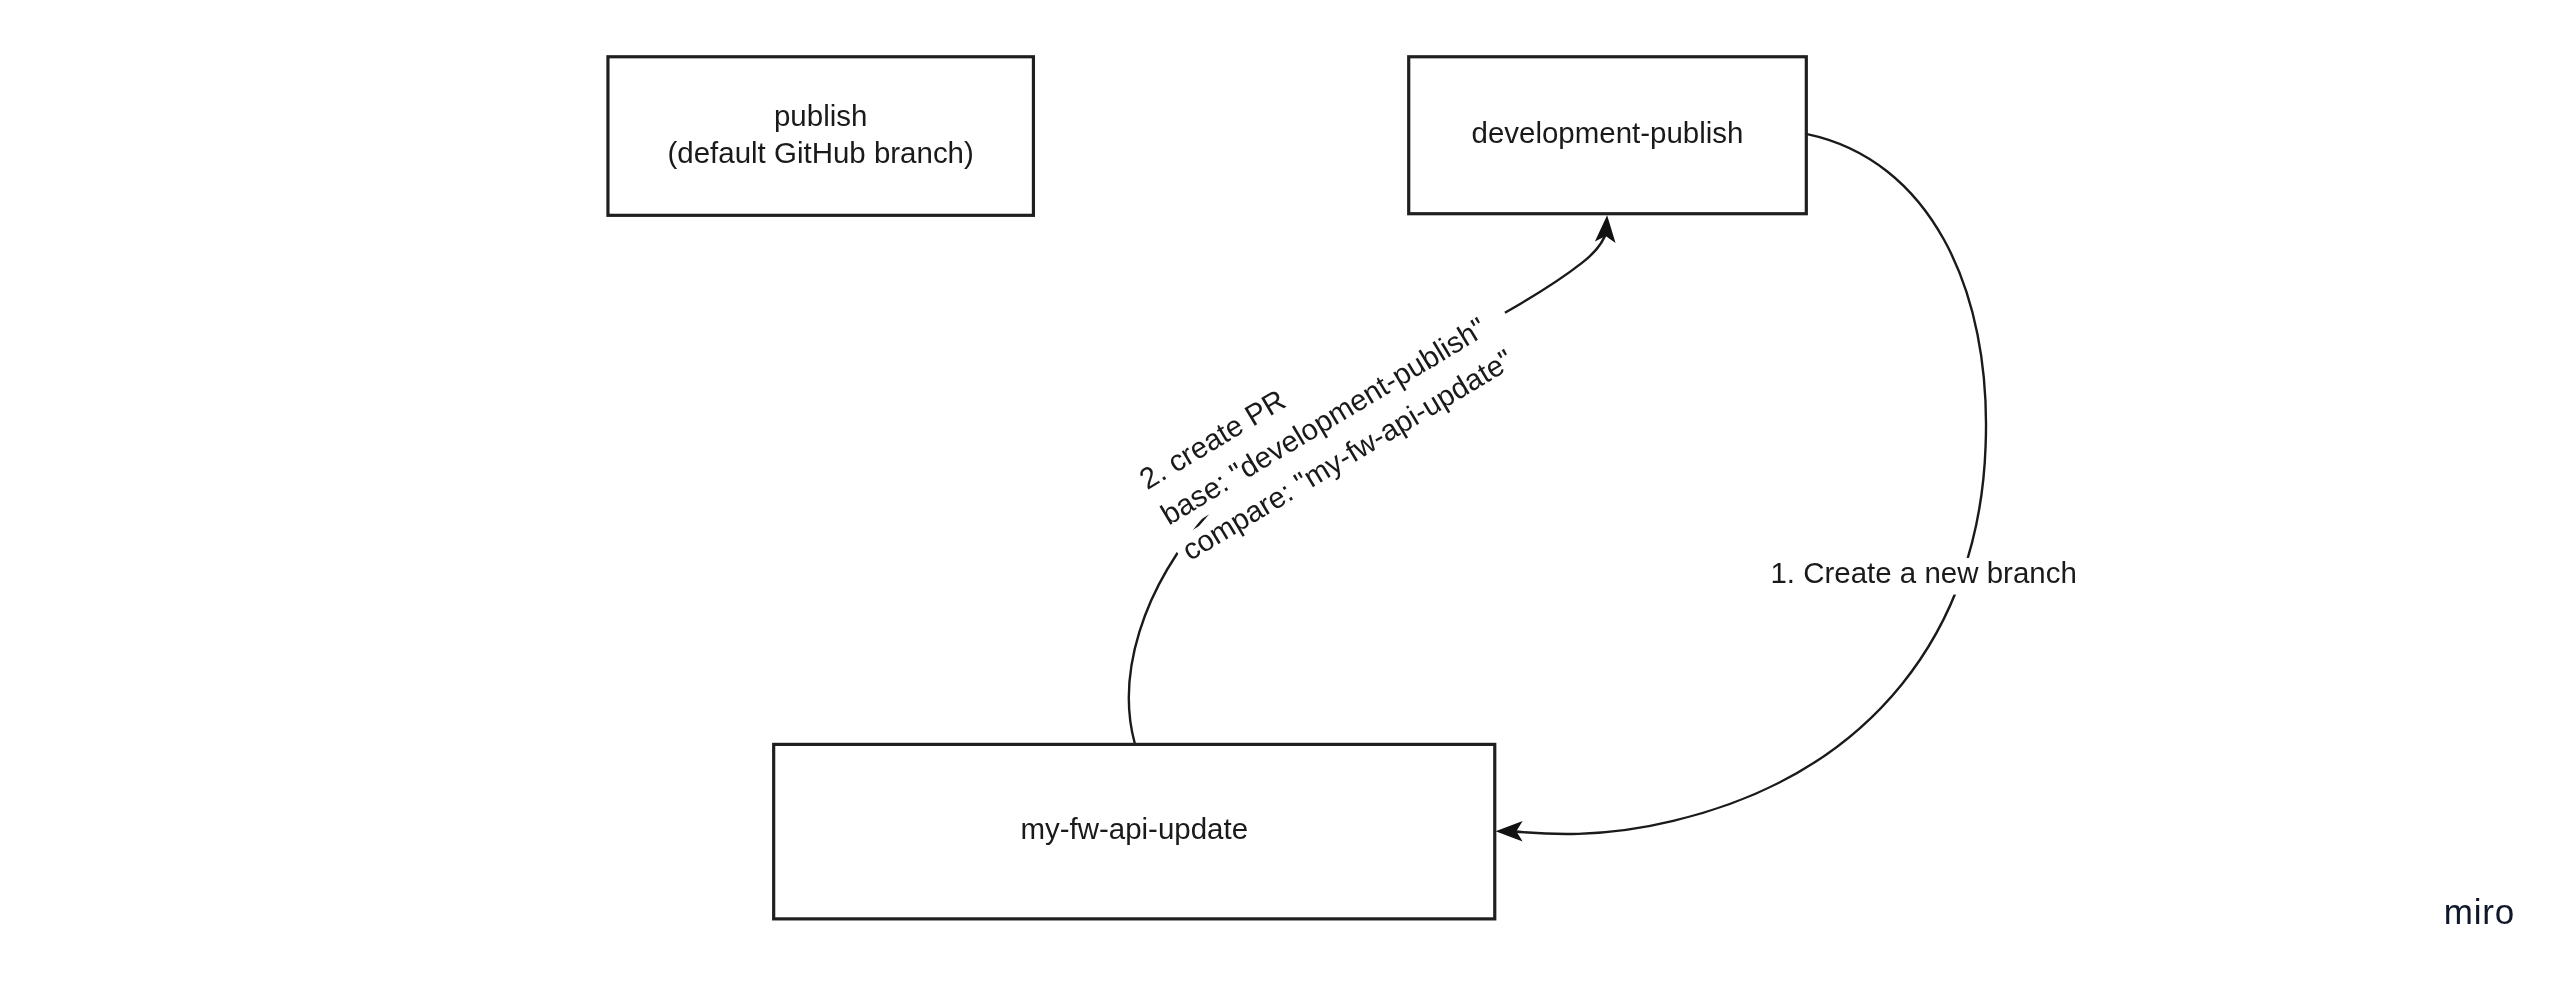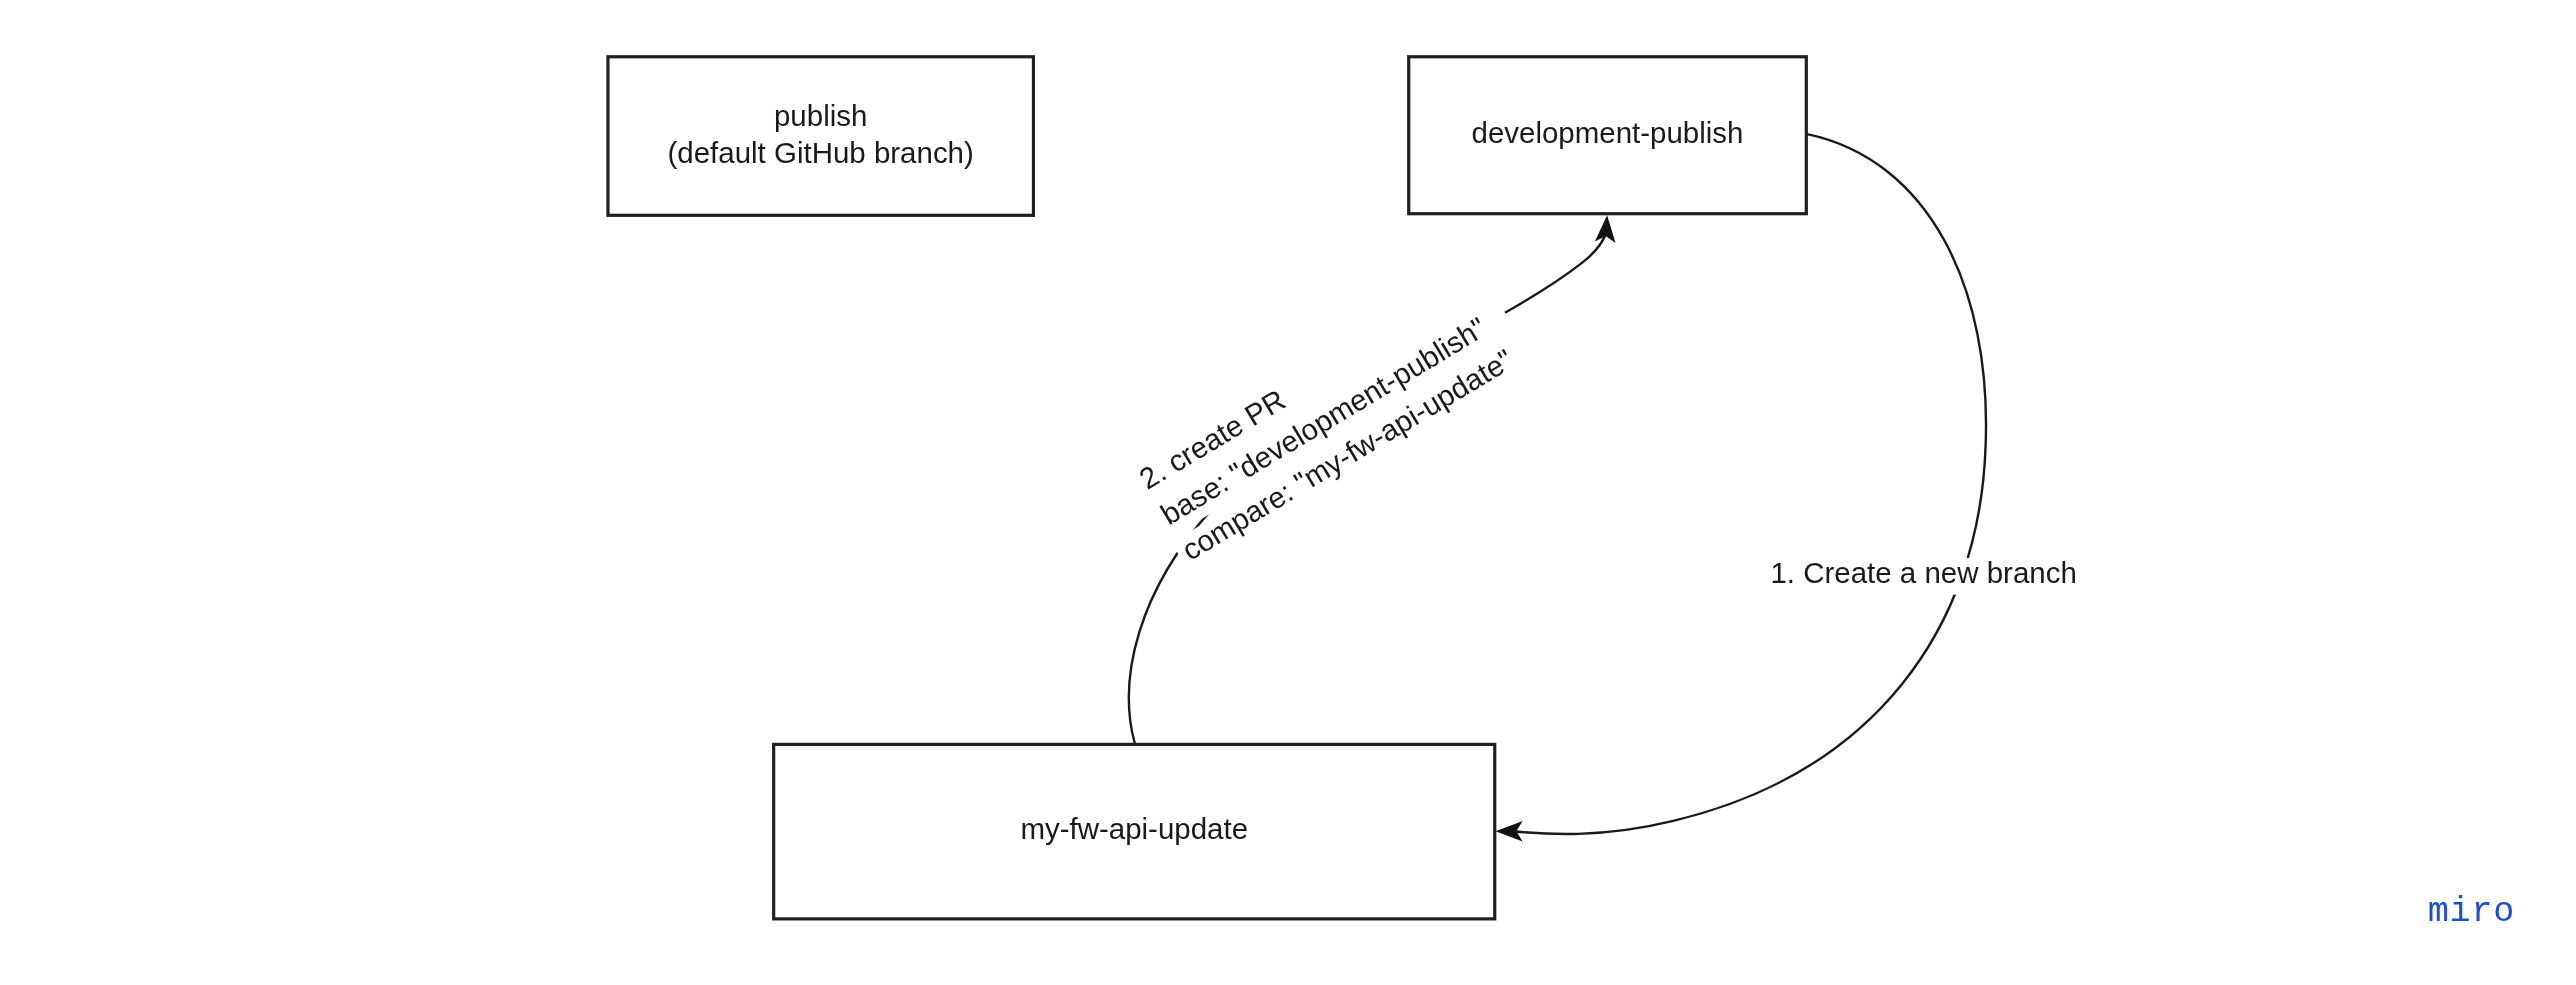"miro" .watermark { color: #1d4ed8 -> #0f172a; font-family: Liberation Mono, monospace -> Liberation Sans, sans-serif }
